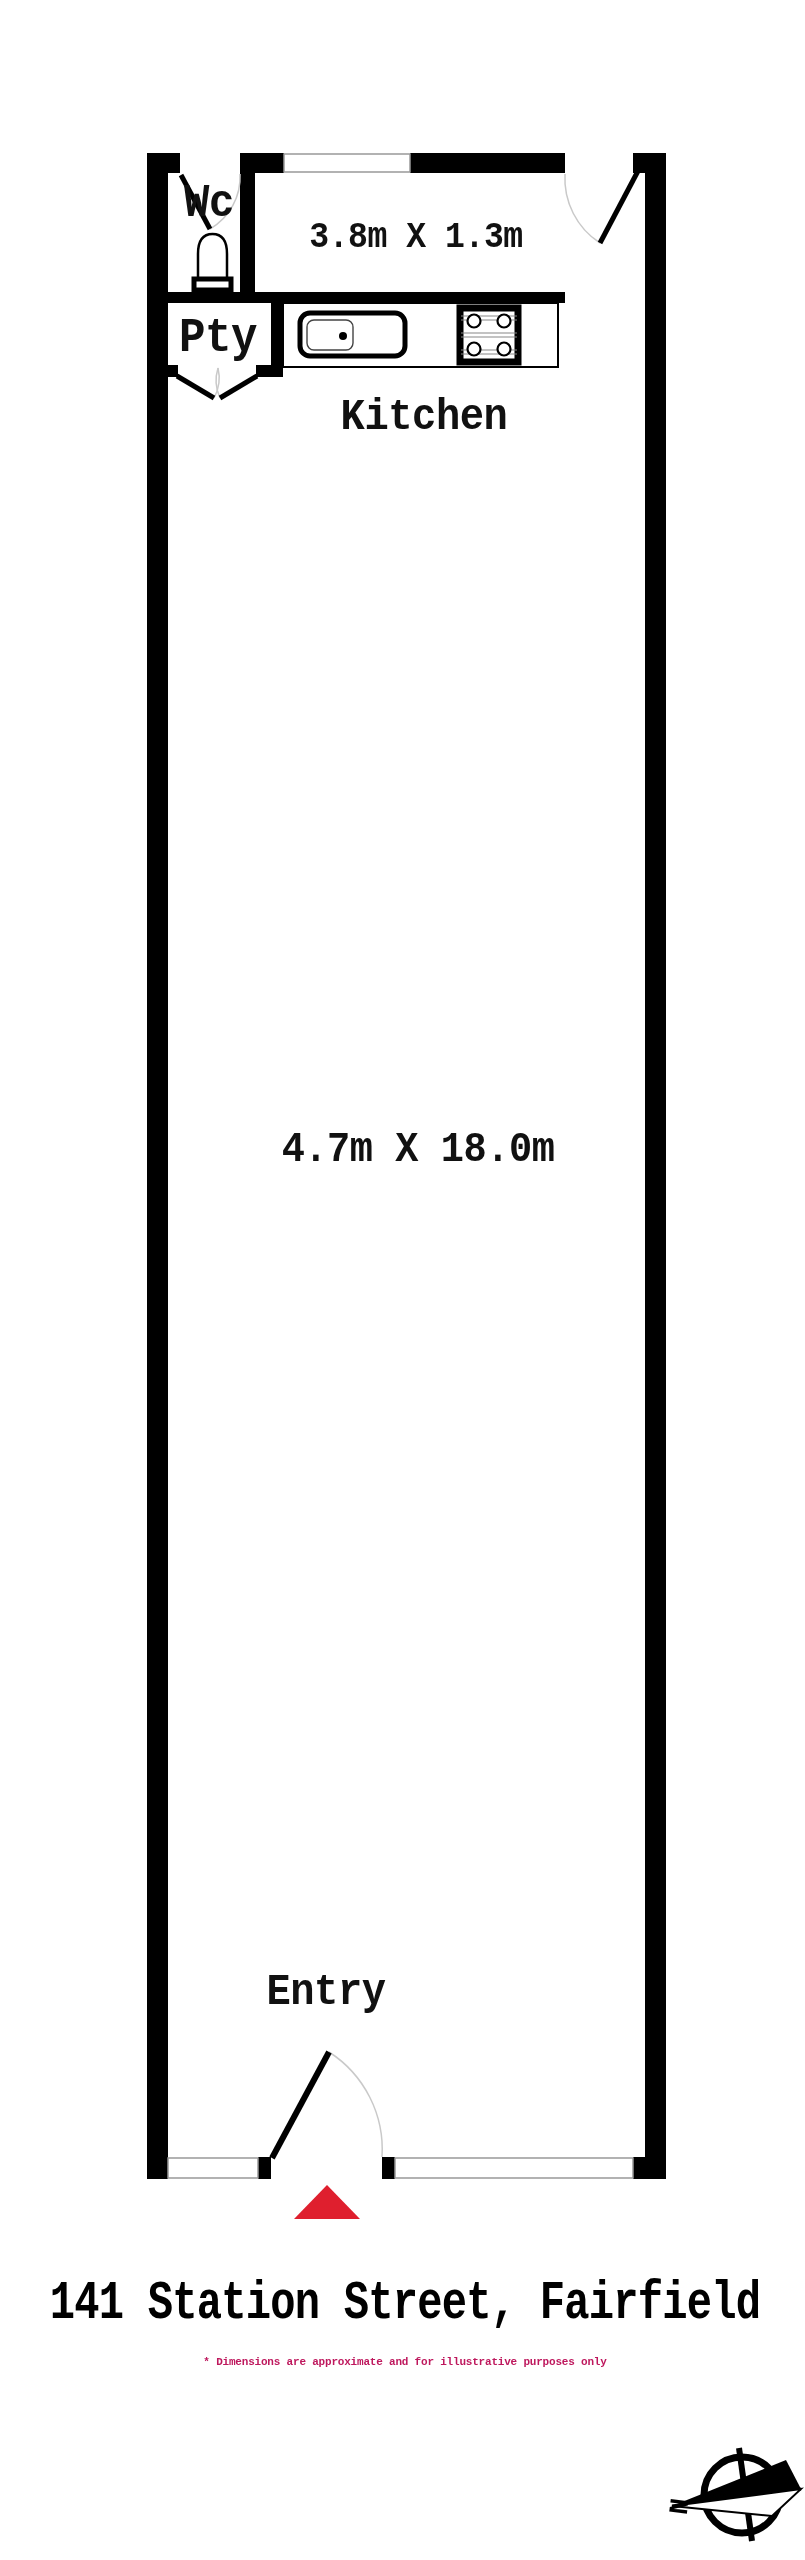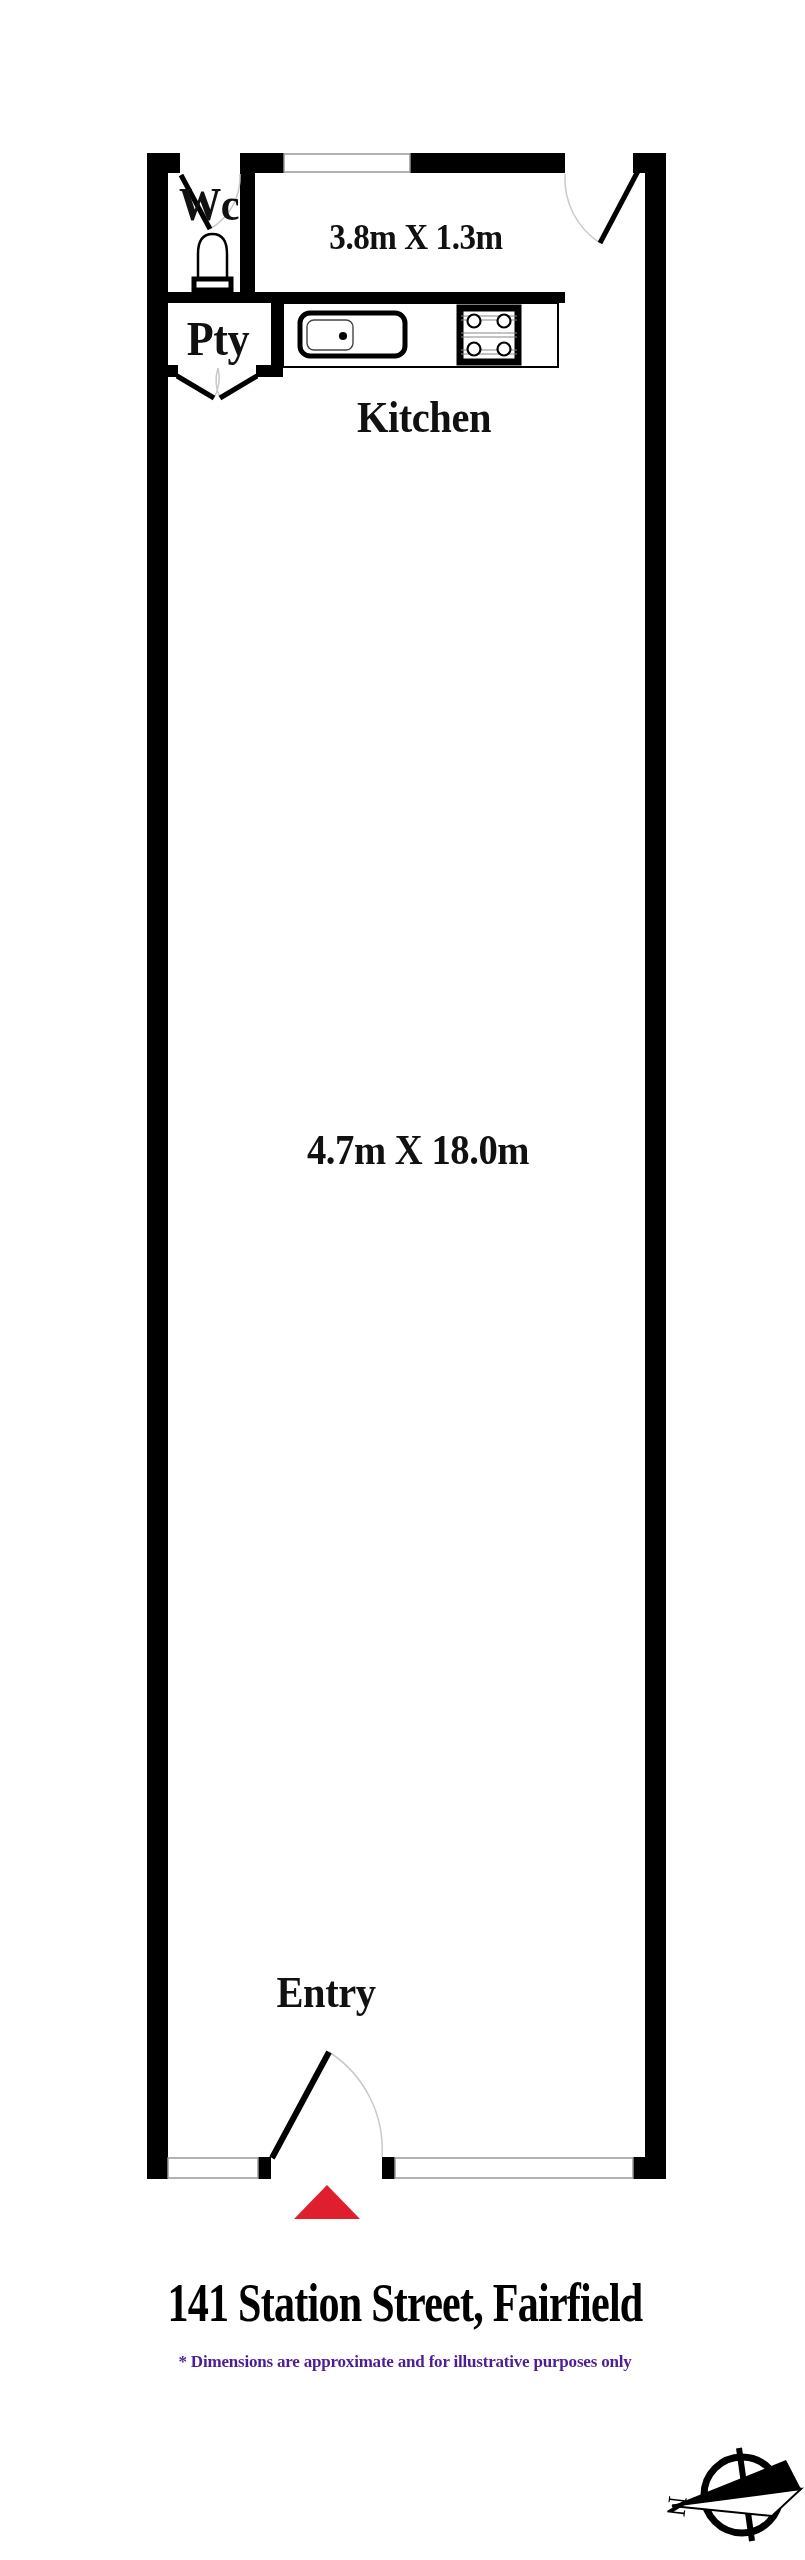"Wc" #stage { font-family: Liberation Serif, serif -> Liberation Mono, monospace }
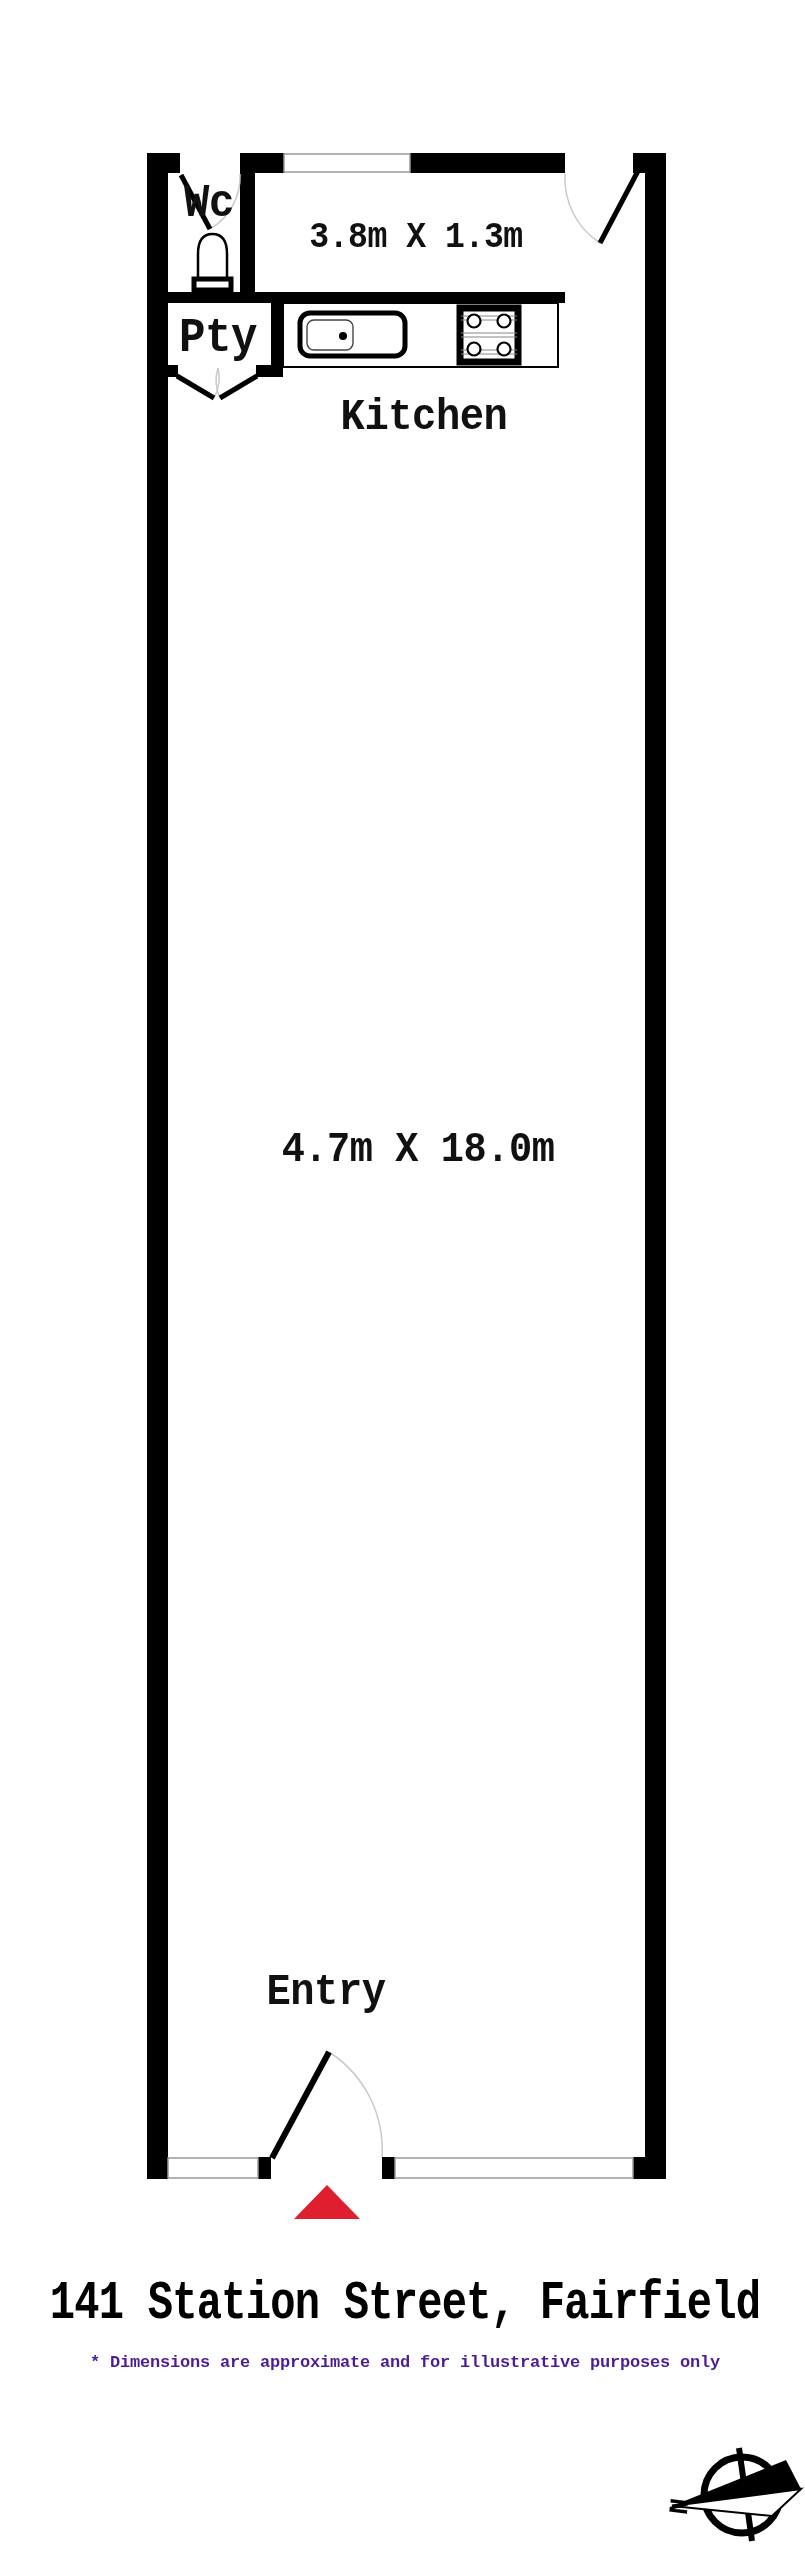"* Dimensions are approximate and" .lbl-disclaimer { color: #4c1d95 -> #be185d; font-size: 17px -> 11px }
